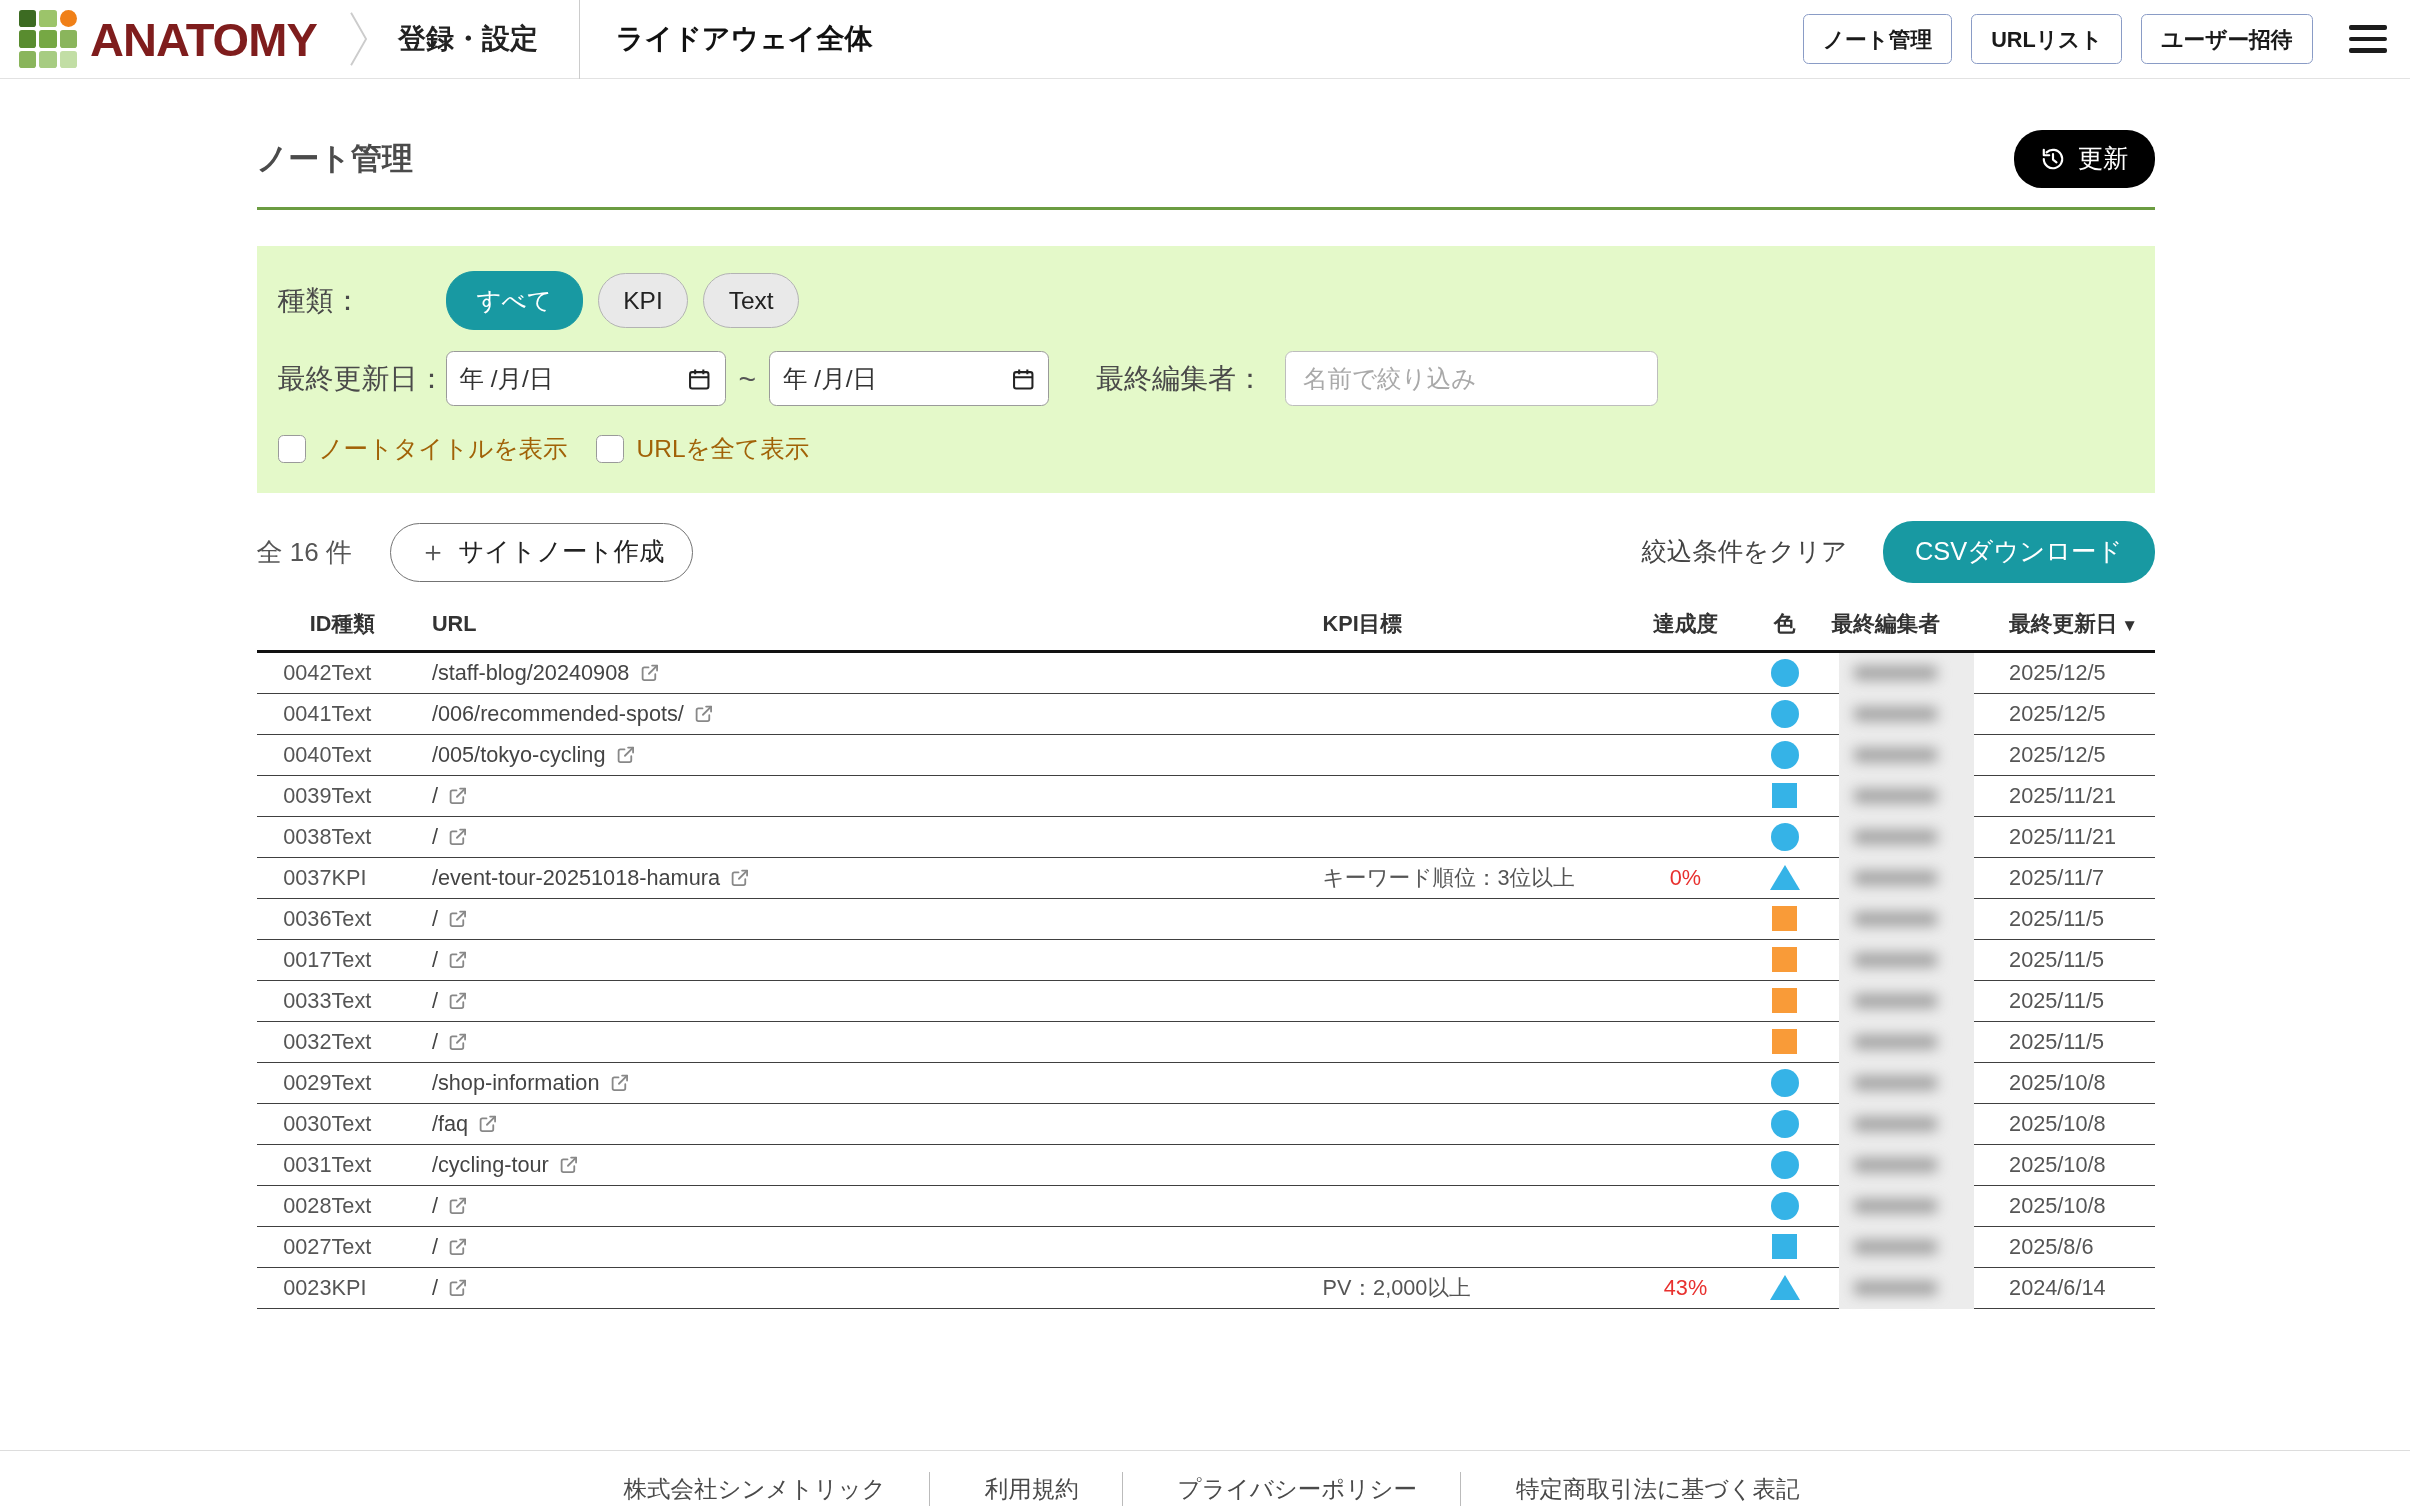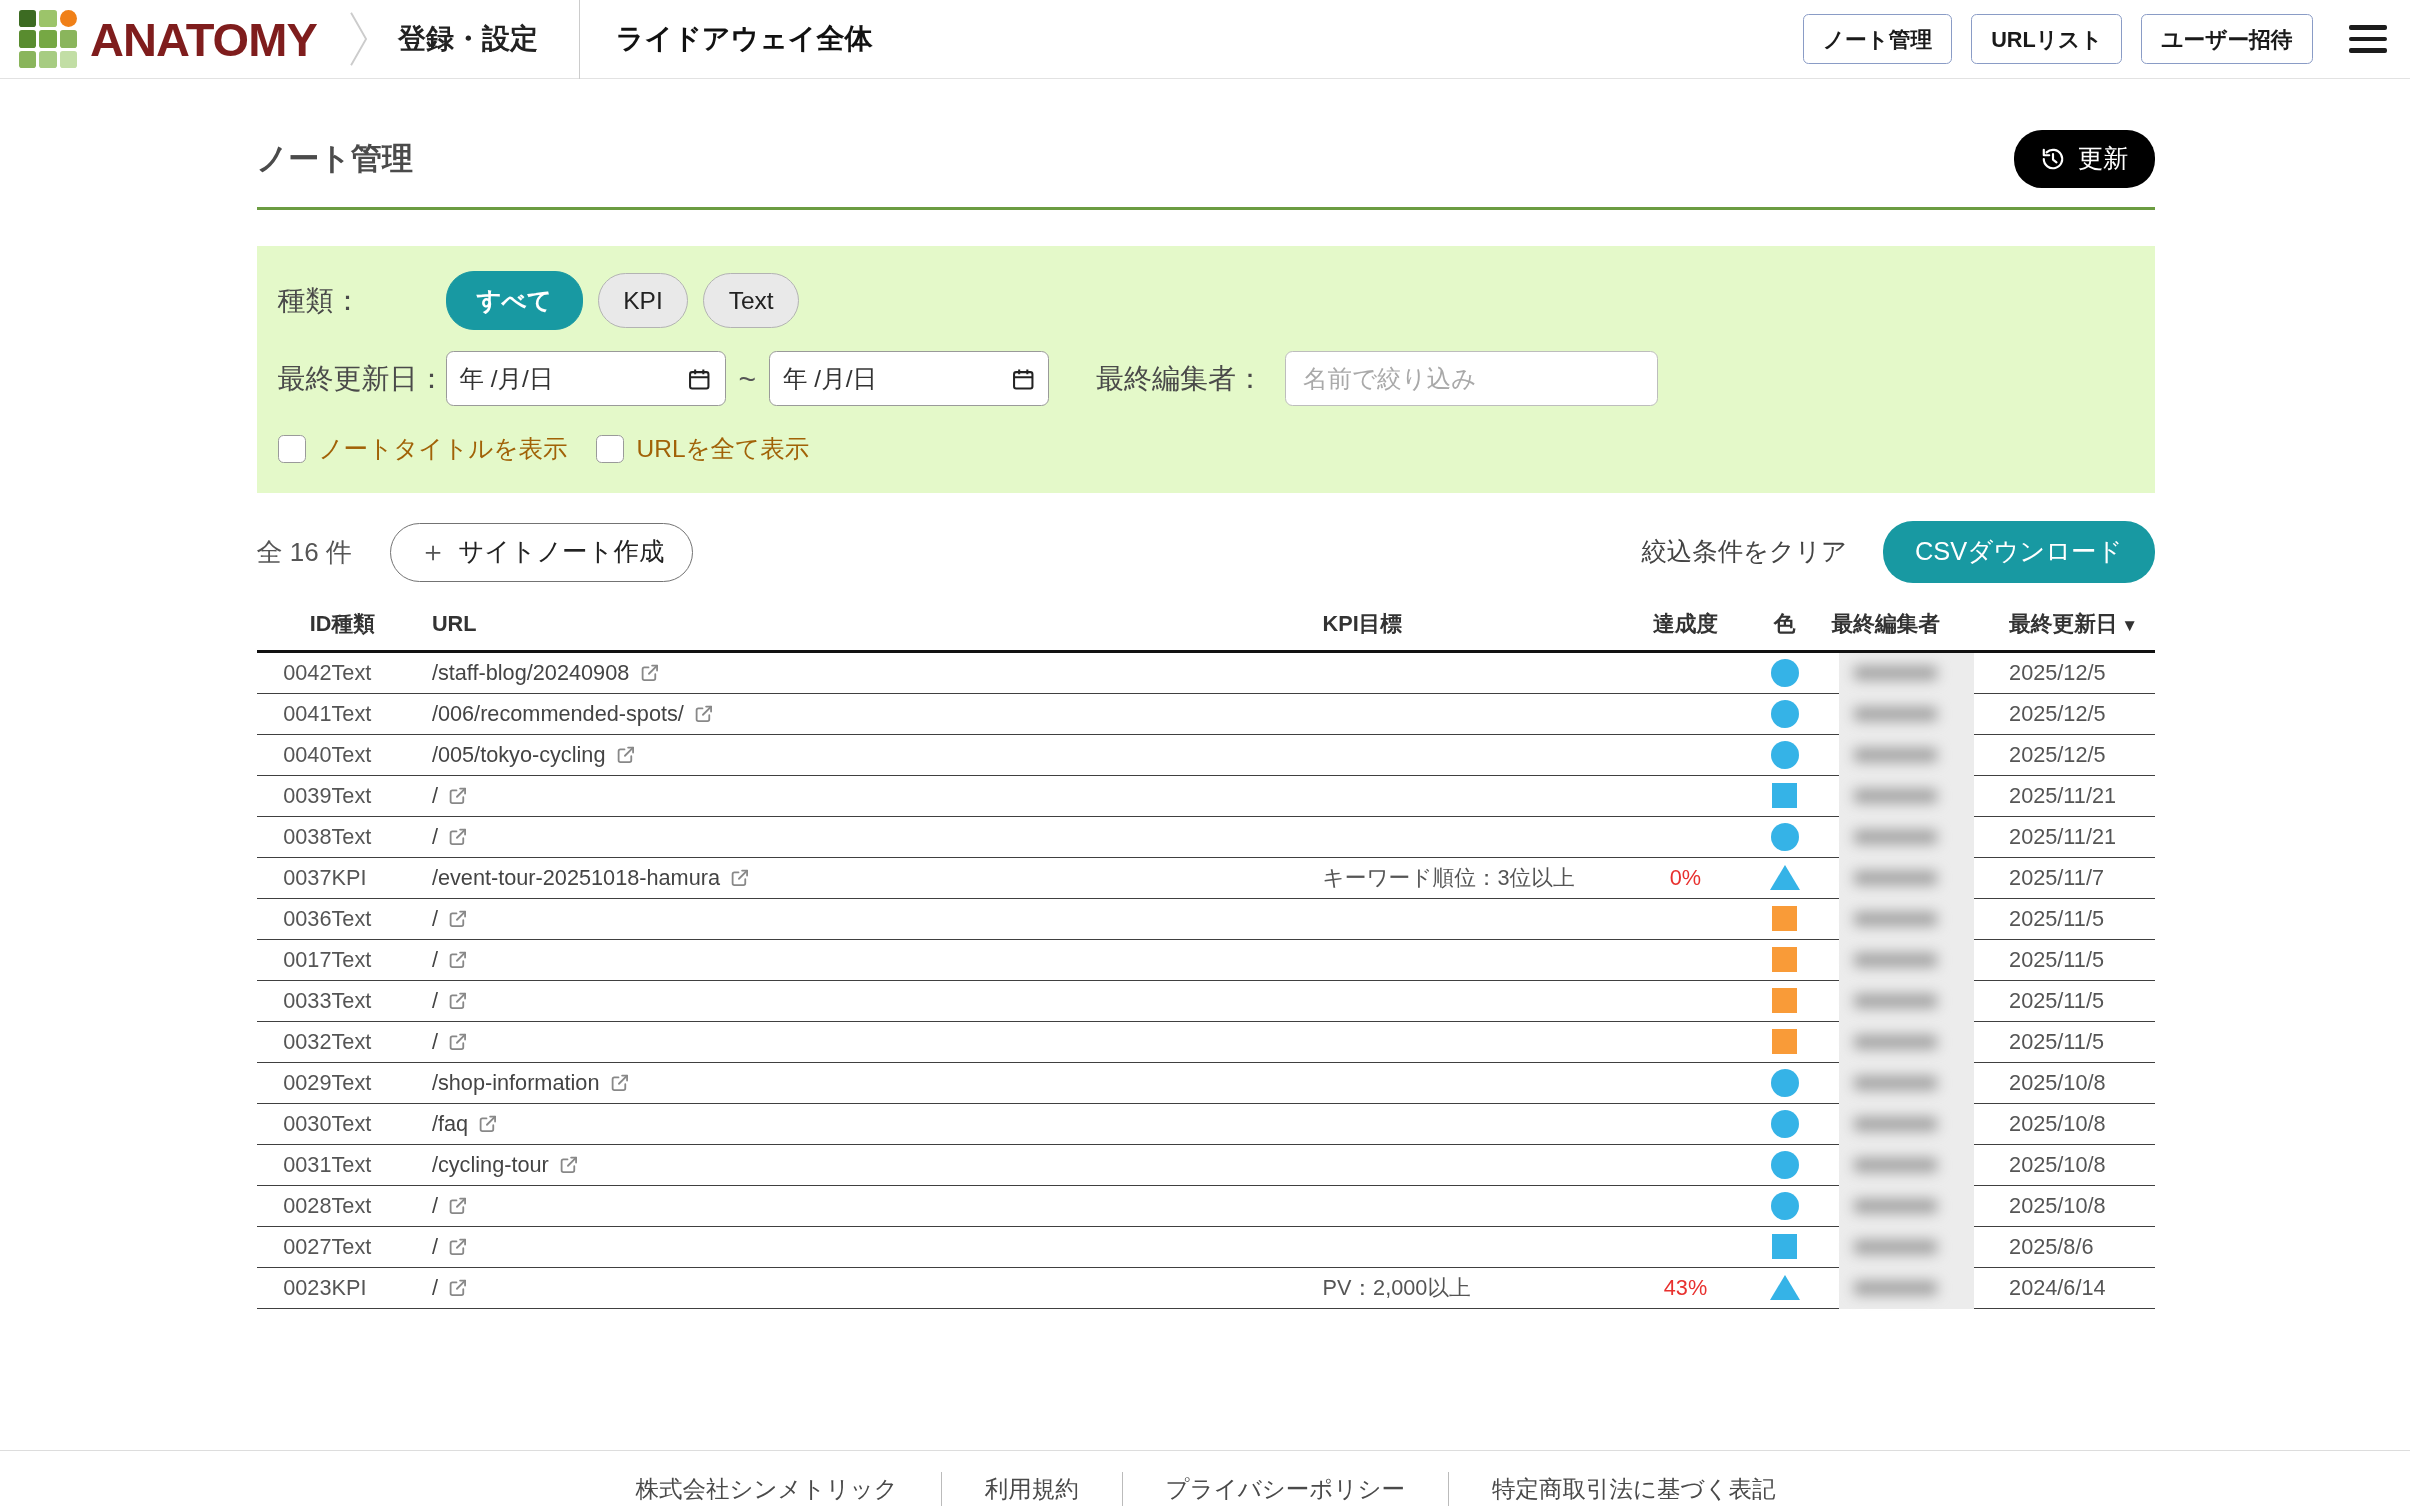"すべて" .pill.sel { font-weight: bold -> none }
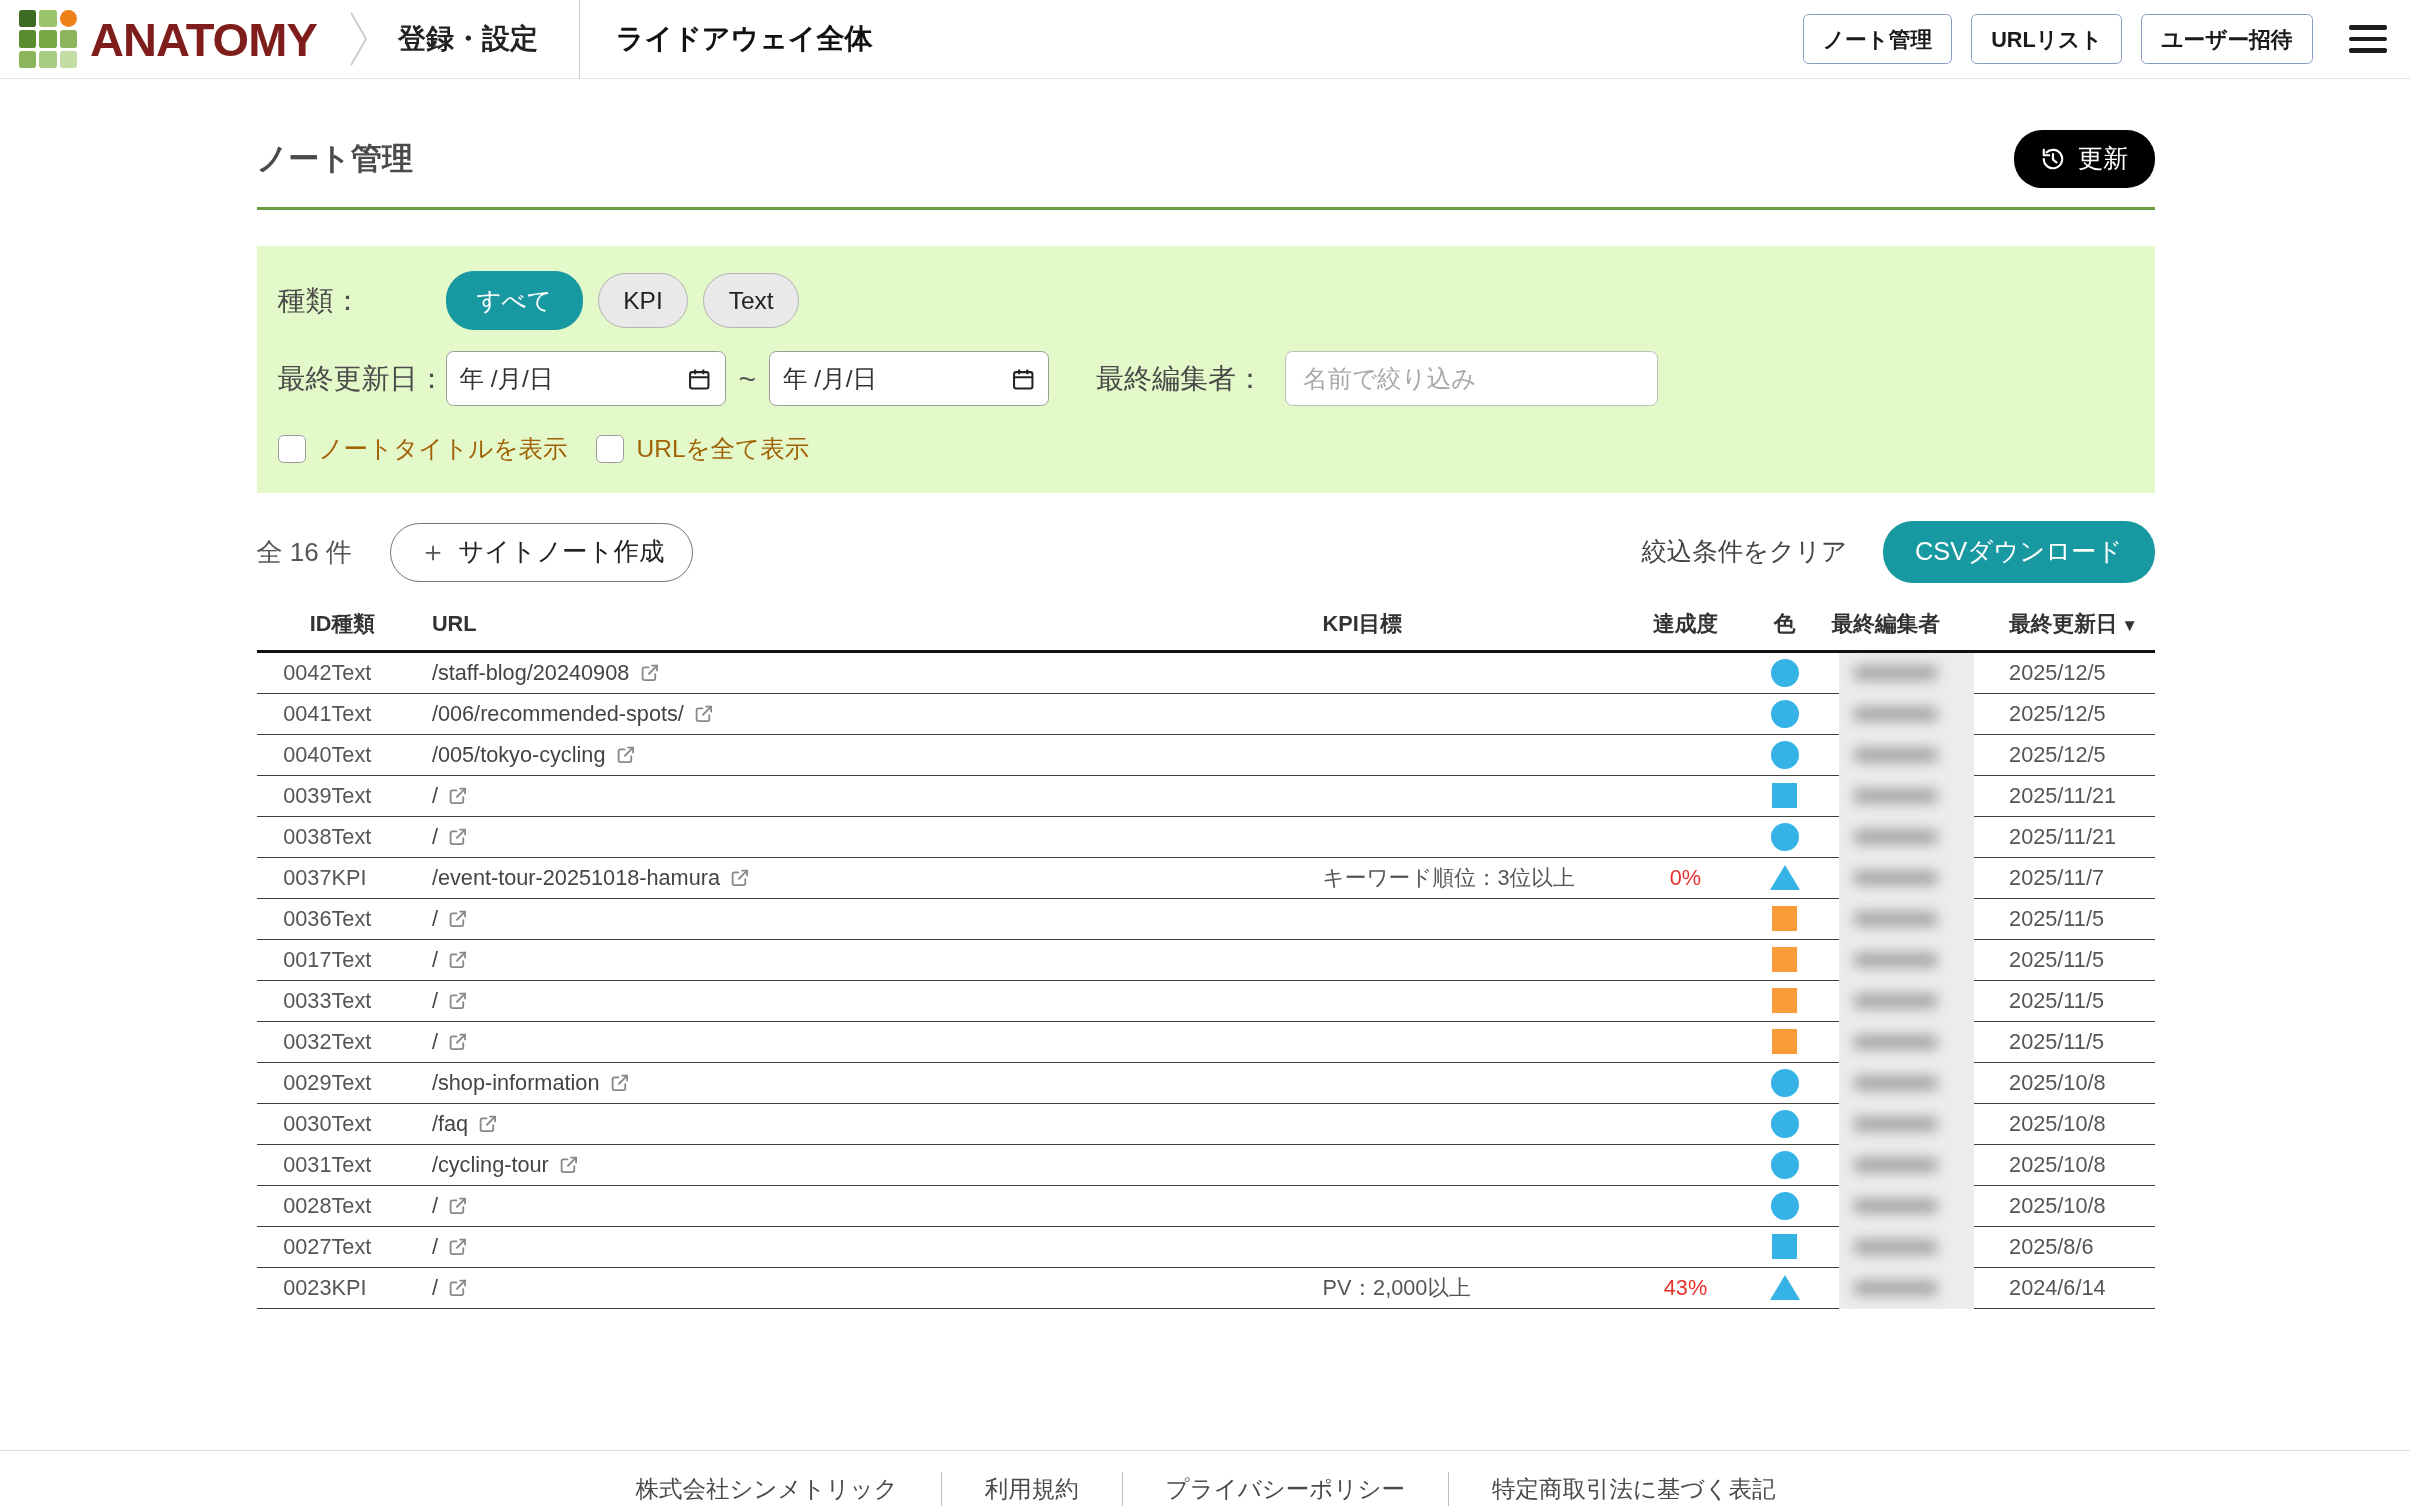"株式会社シンメトリック" .foot-link { margin-left: none -> 12px }
